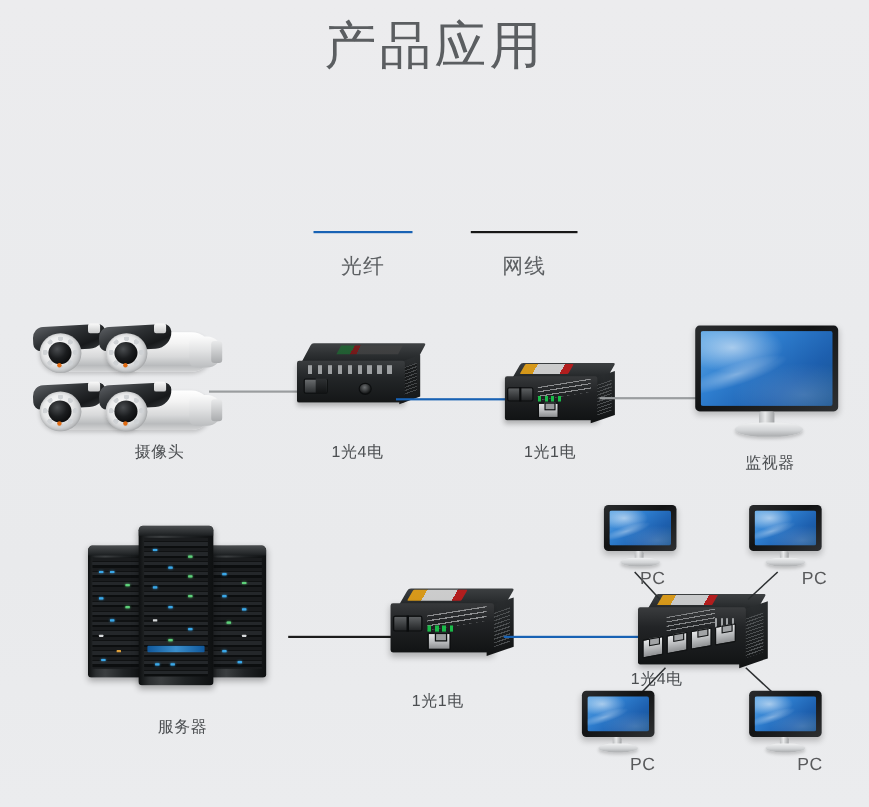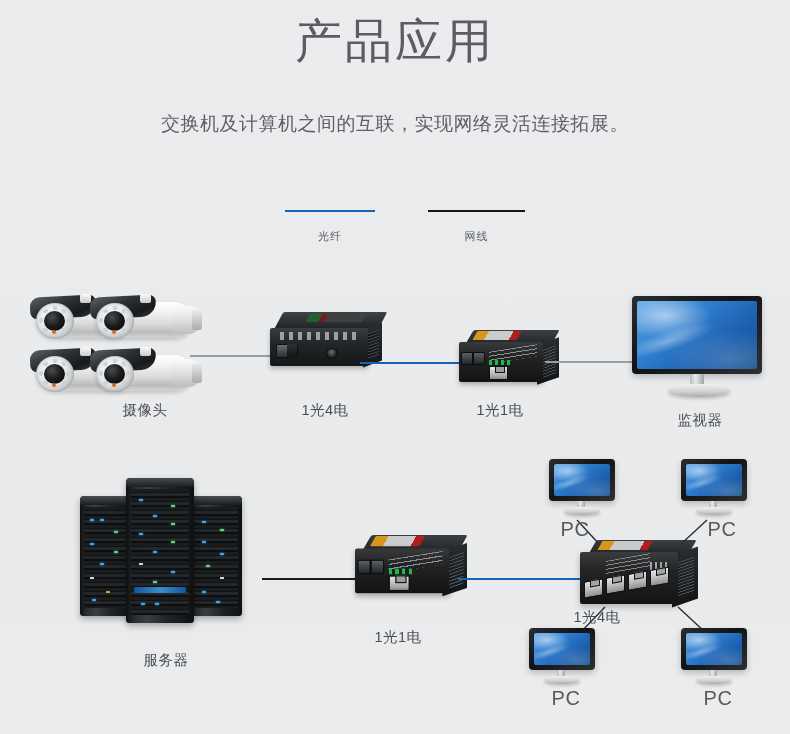"交换机及计算机之间的互联，实现网络灵活连接拓展。" span.l2 { html: <span>交换机及计算机之间的互联，实现网络灵活连接拓展。</span> -> none }
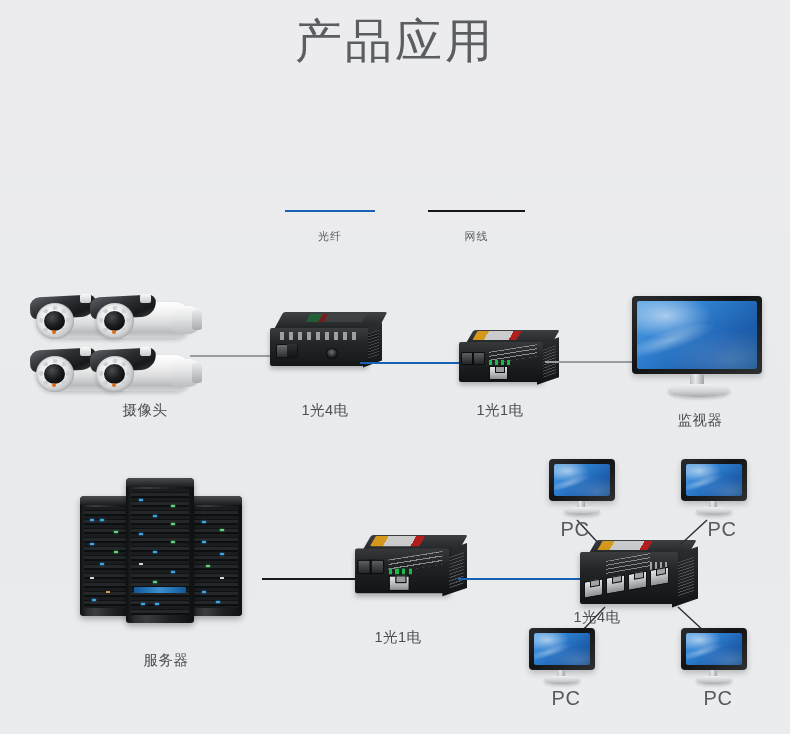"光纤" .legend-label { font-size: 11px -> 19px }
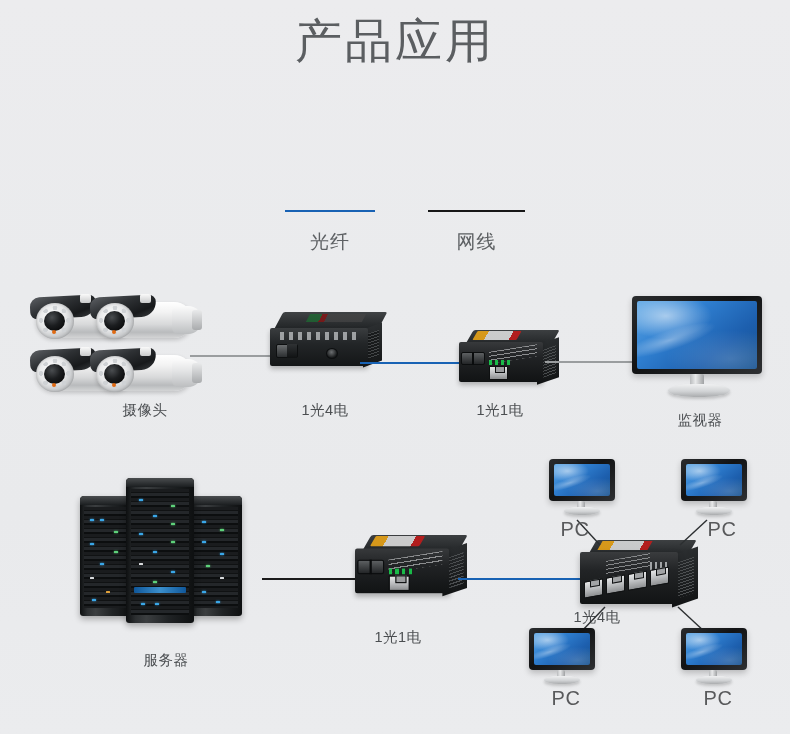"PC" .pc-label { font-size: 20px -> 16px; text-align: center -> right }
